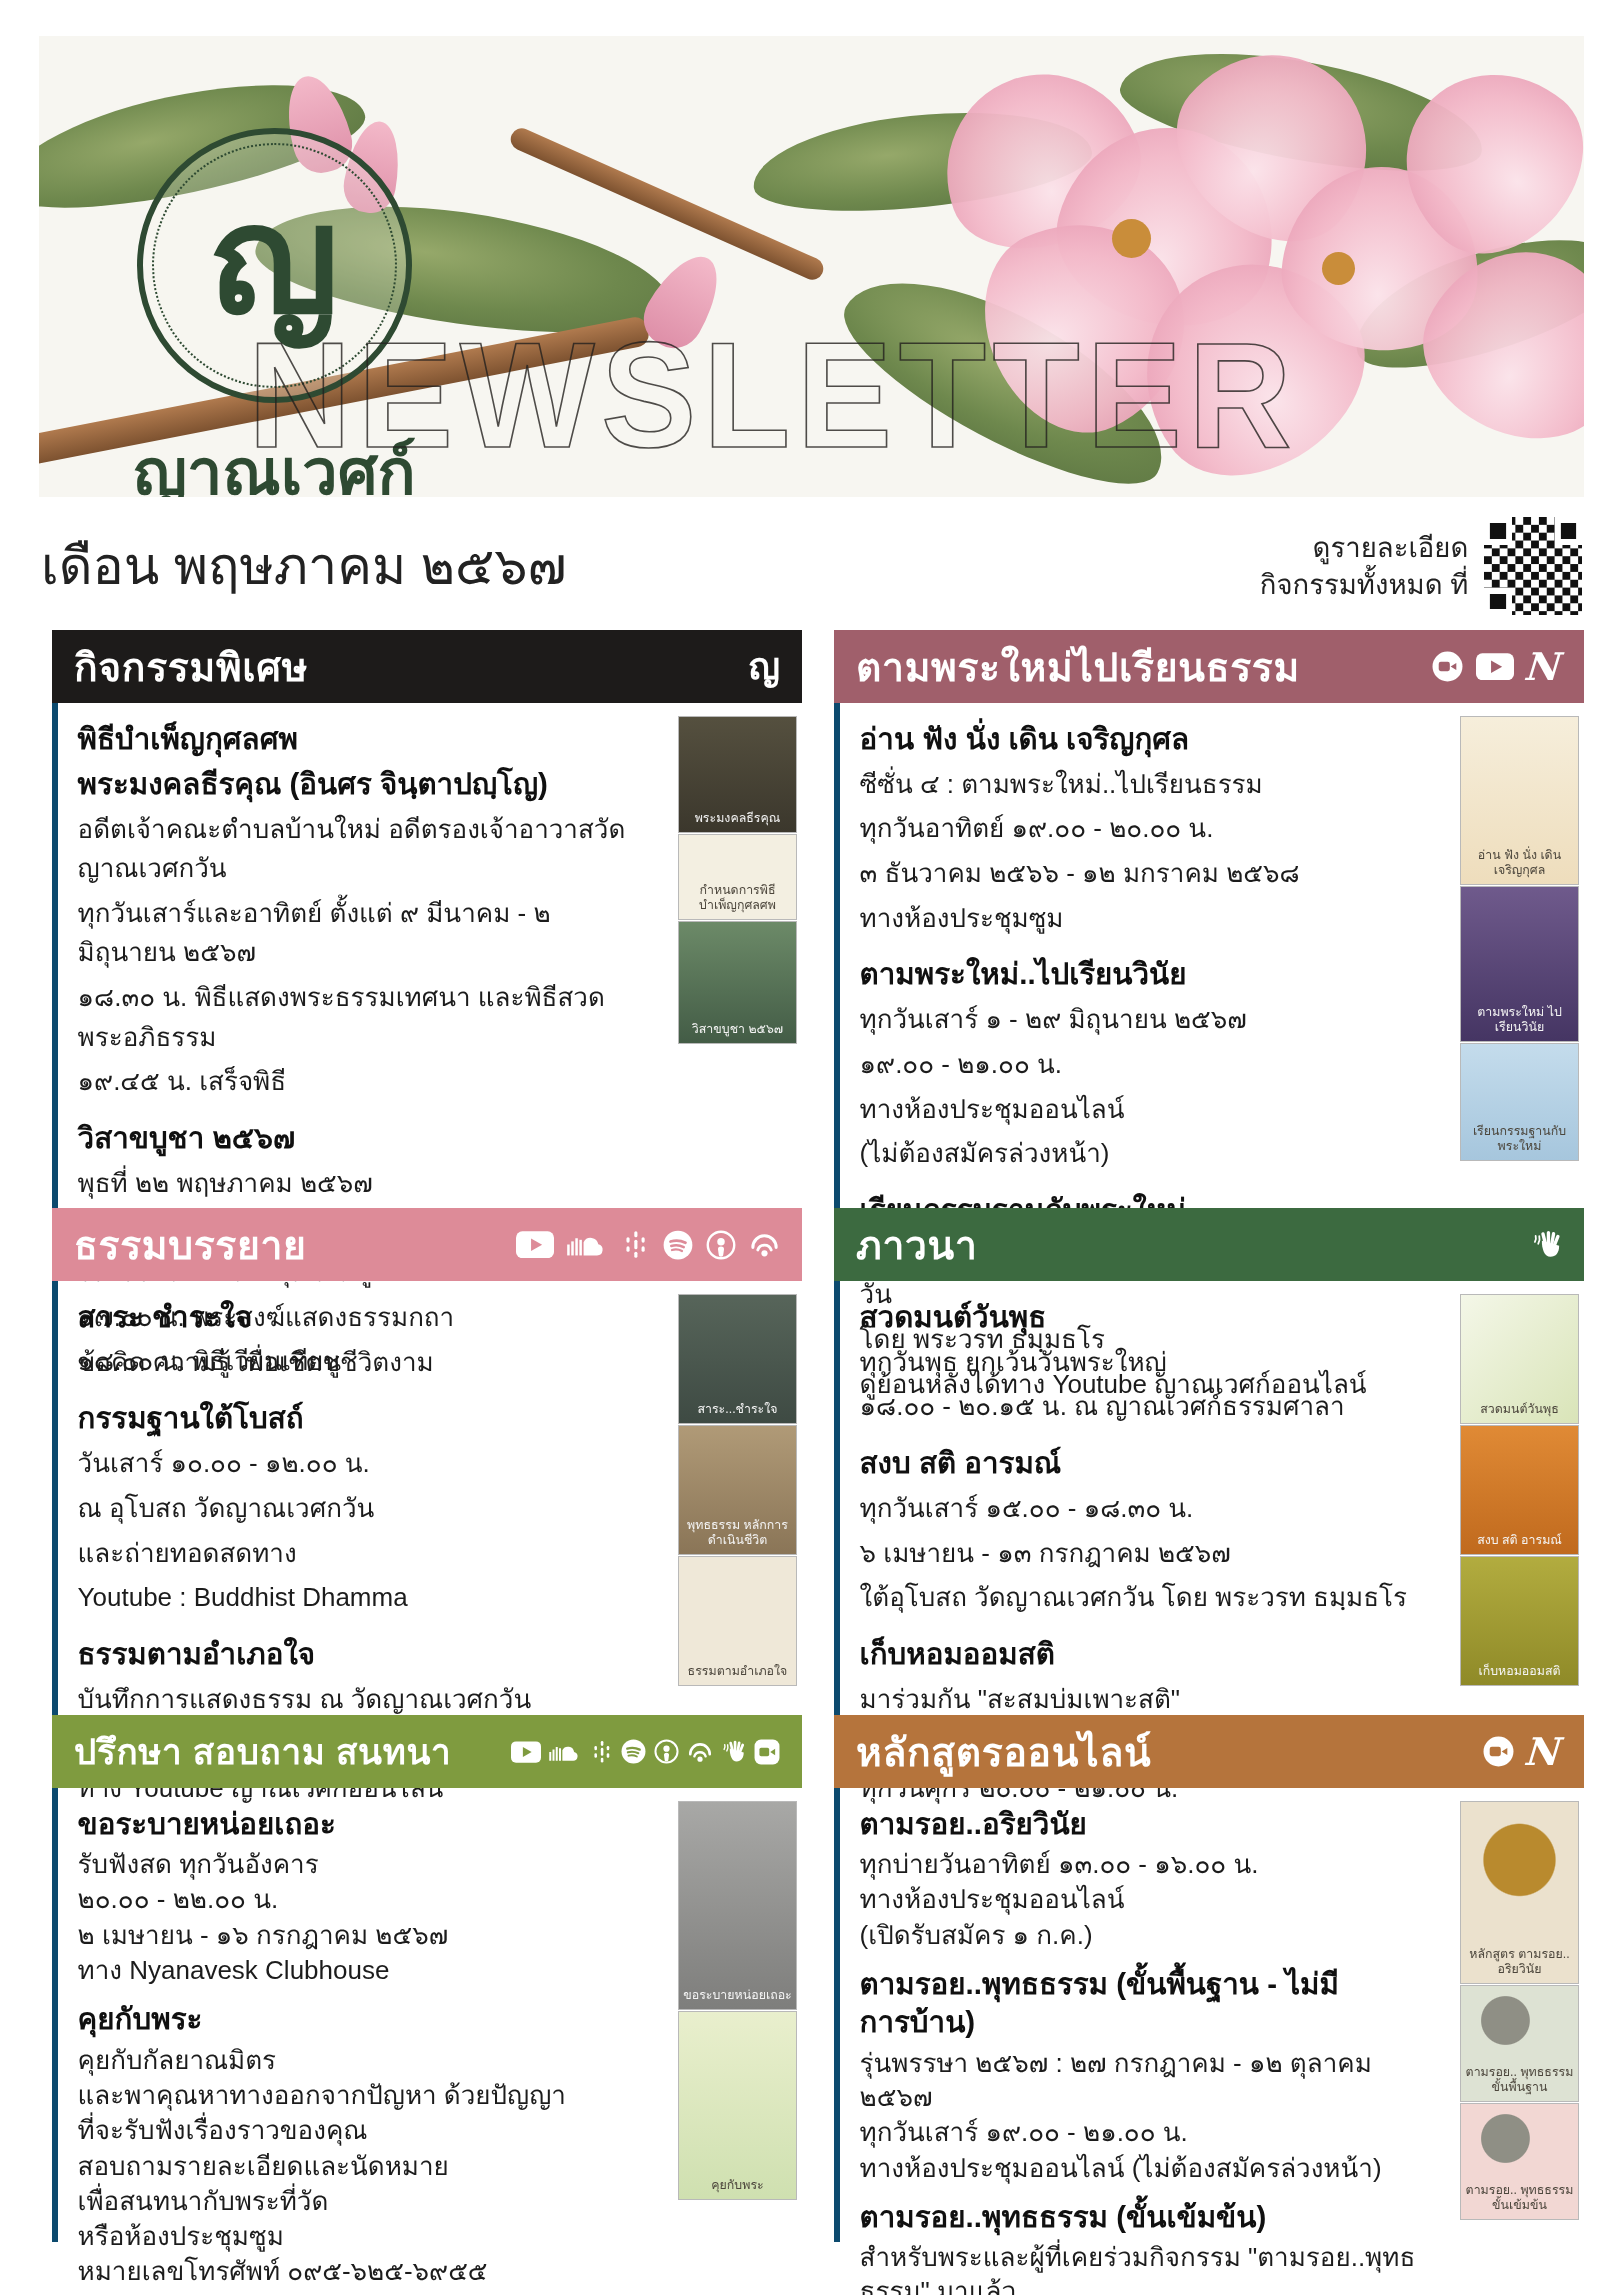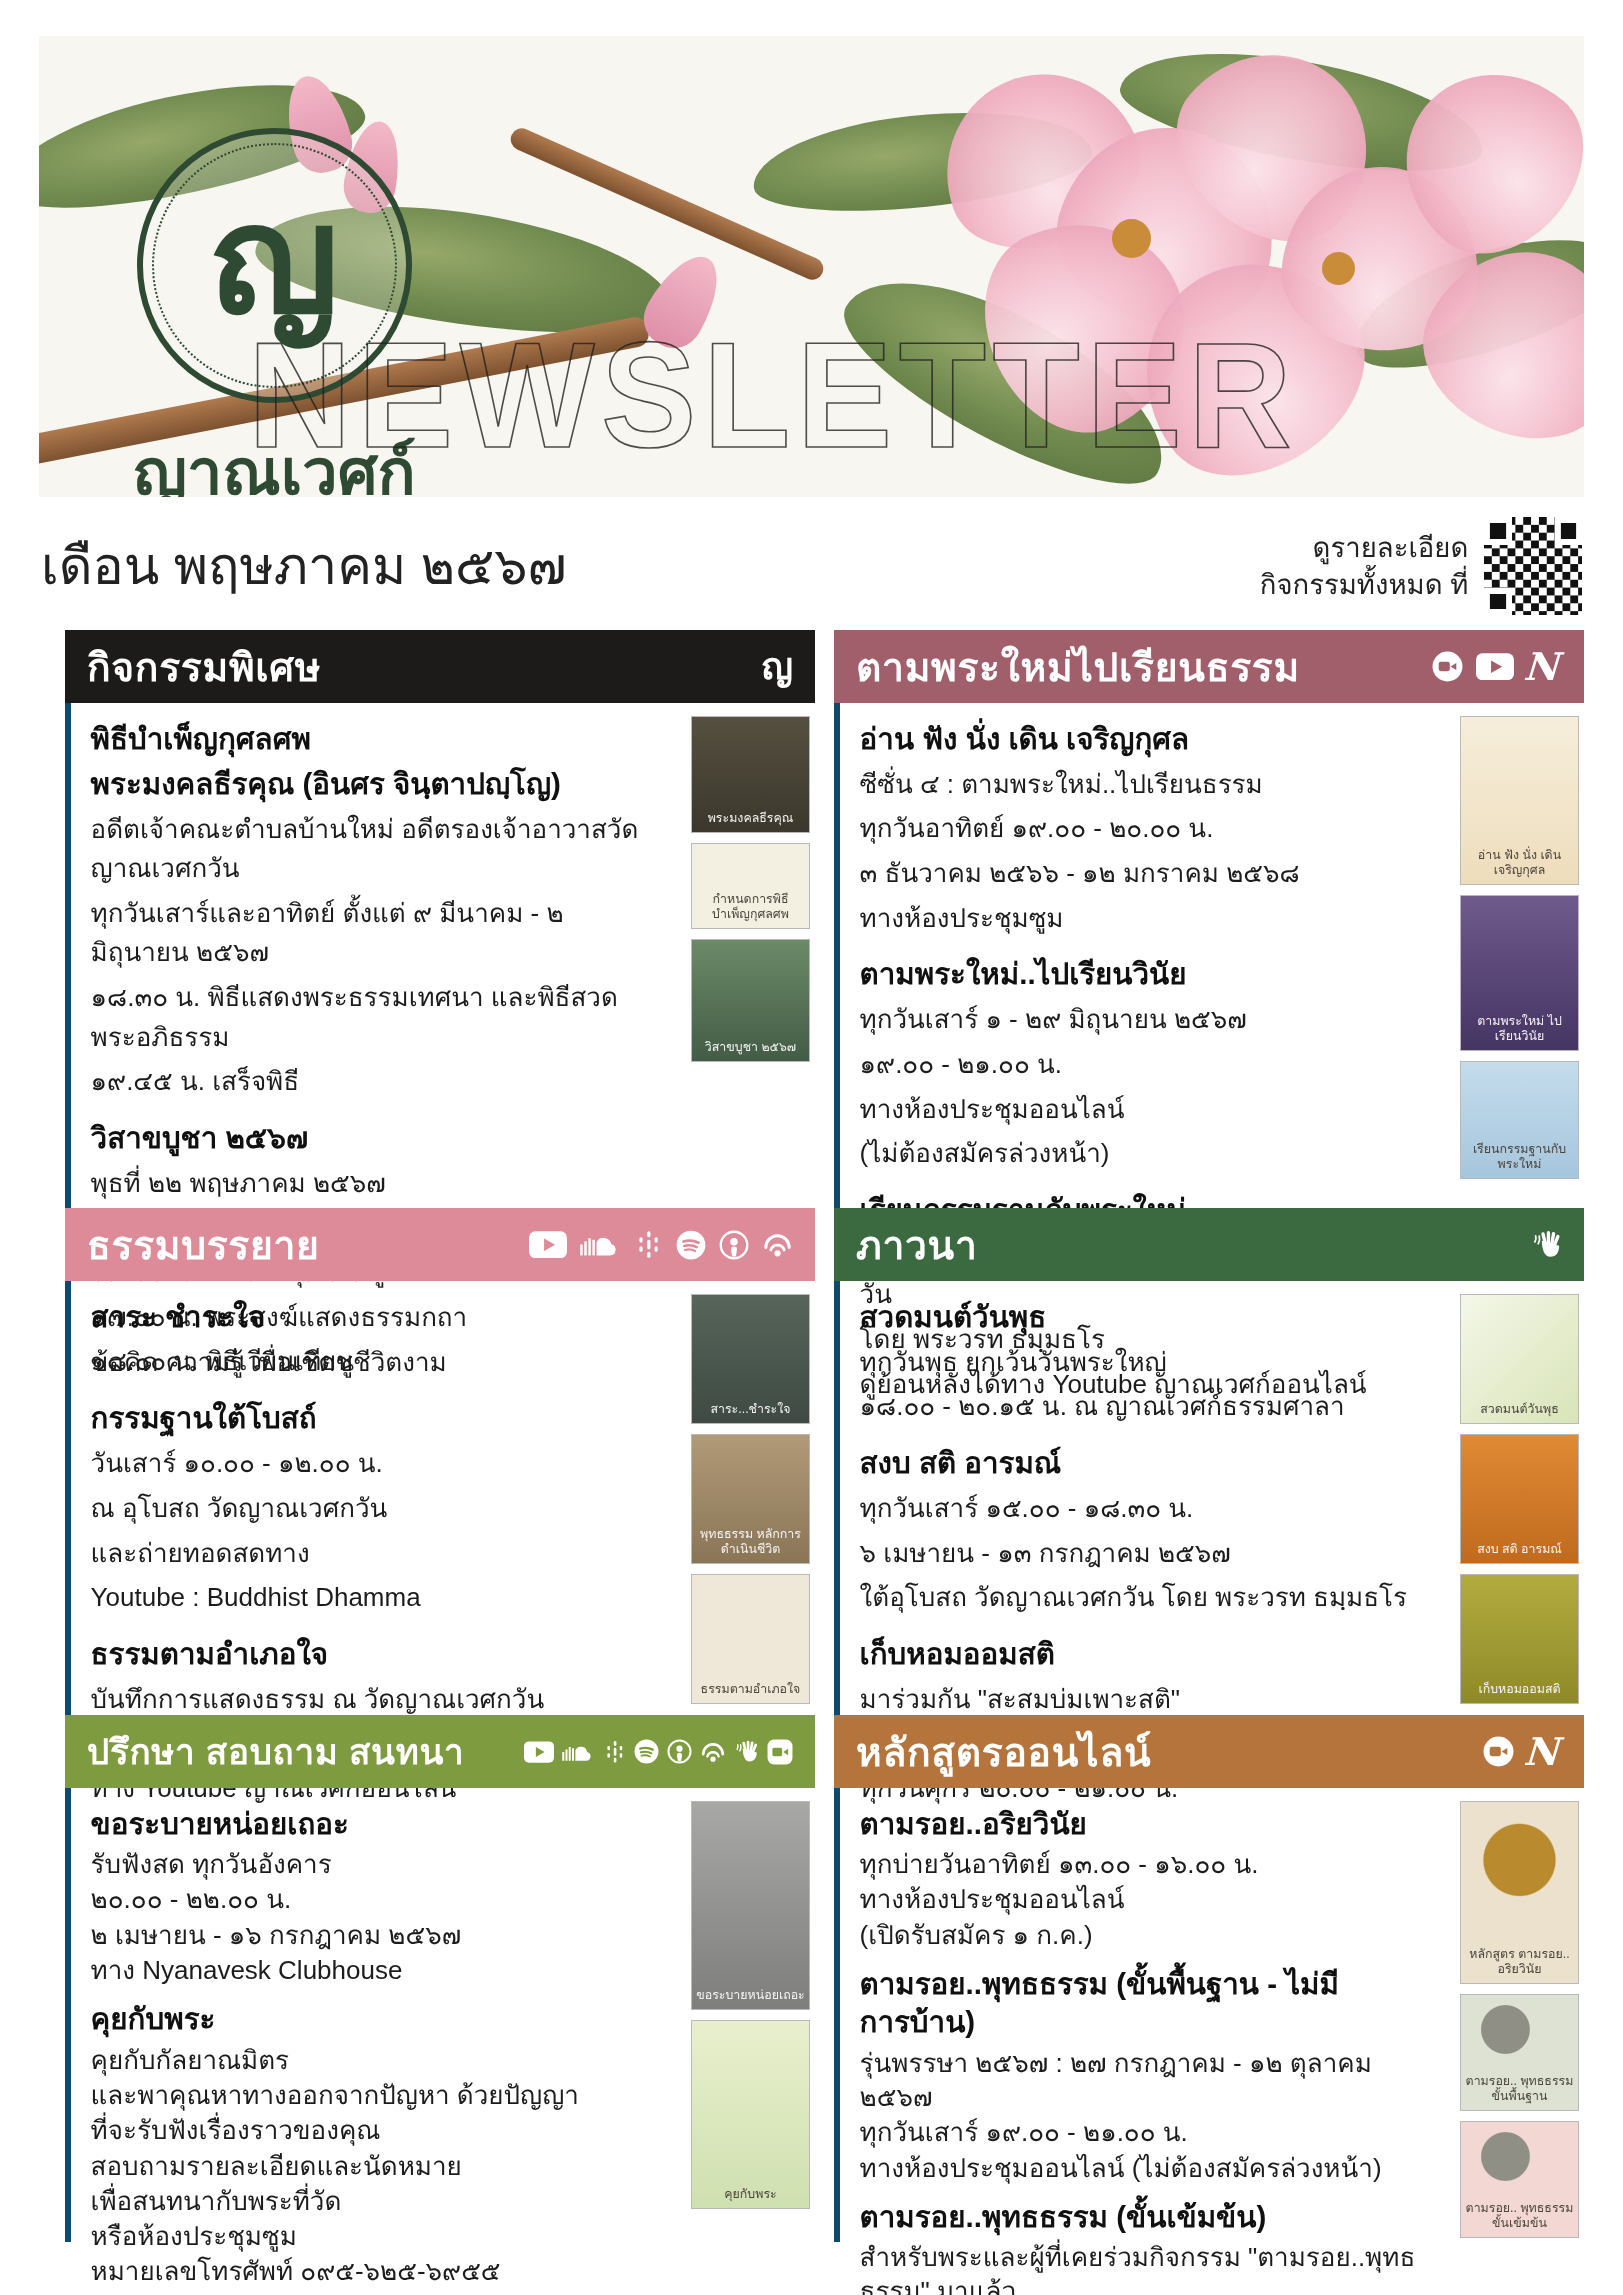"กิจกรรมพิเศษ" .col-left { left: 39px -> 26px }
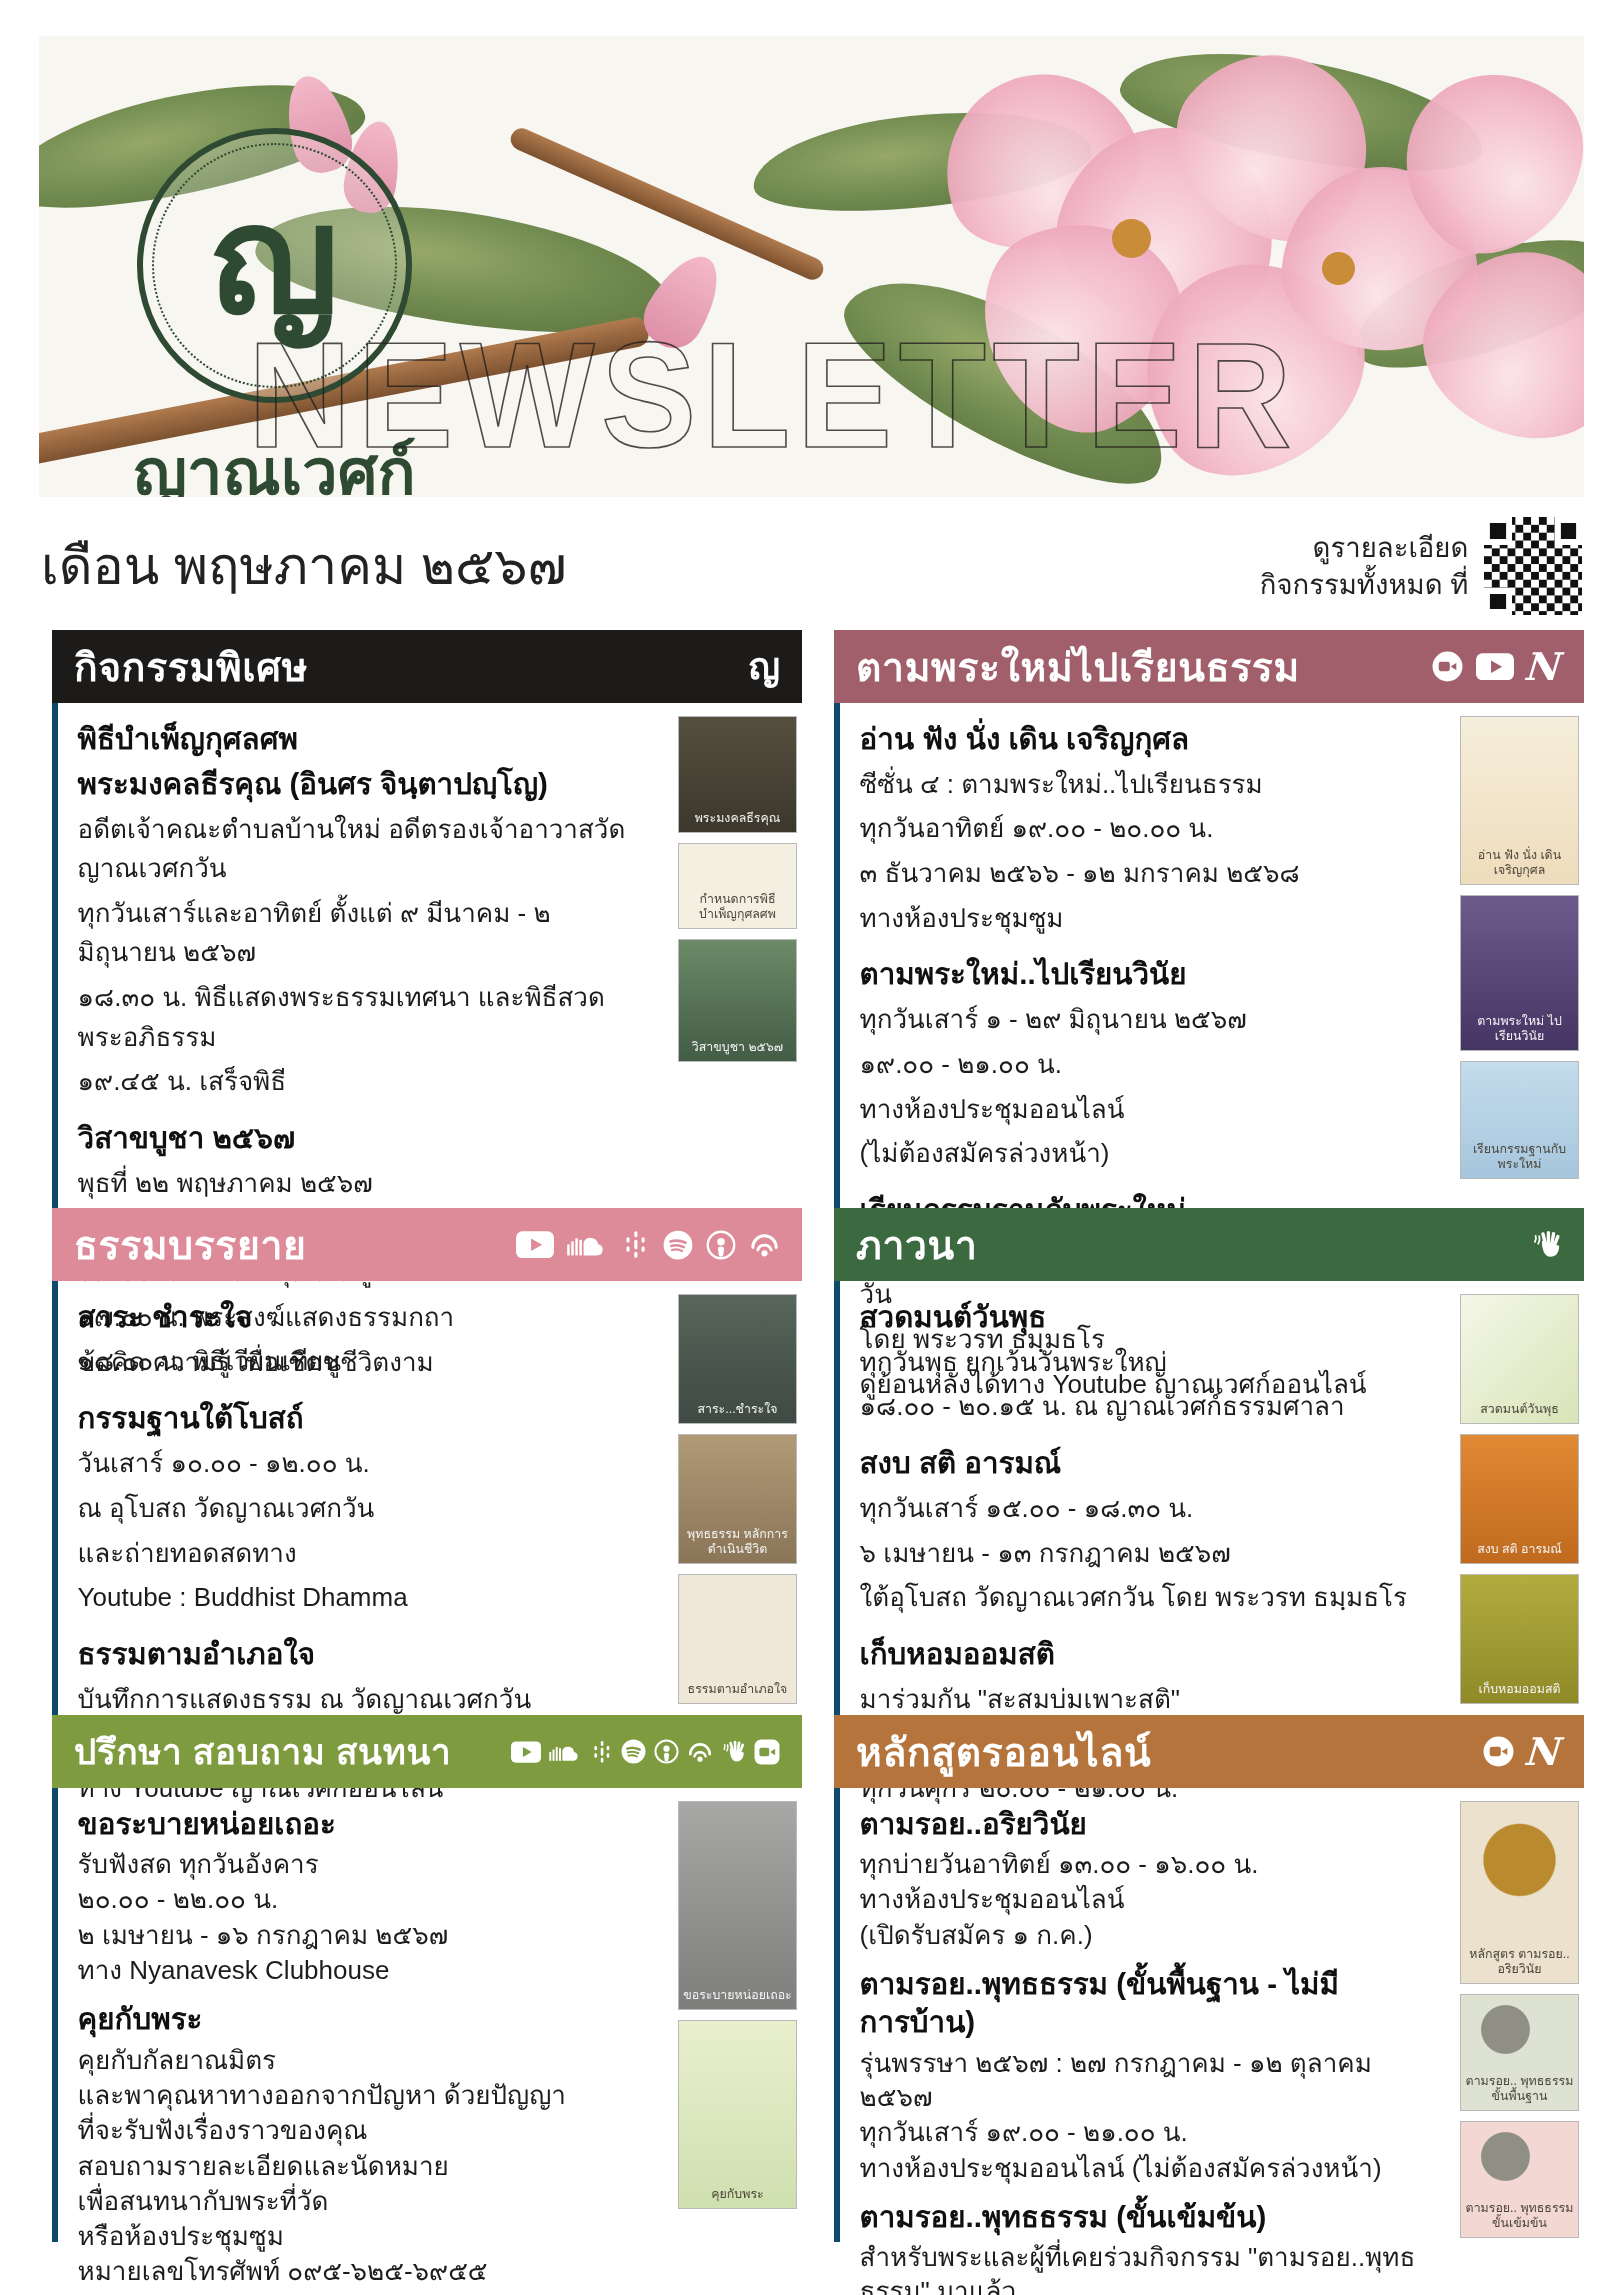"พระมงคลธีรคุณ" .sec-thumbs { gap: 10px -> 1px }
